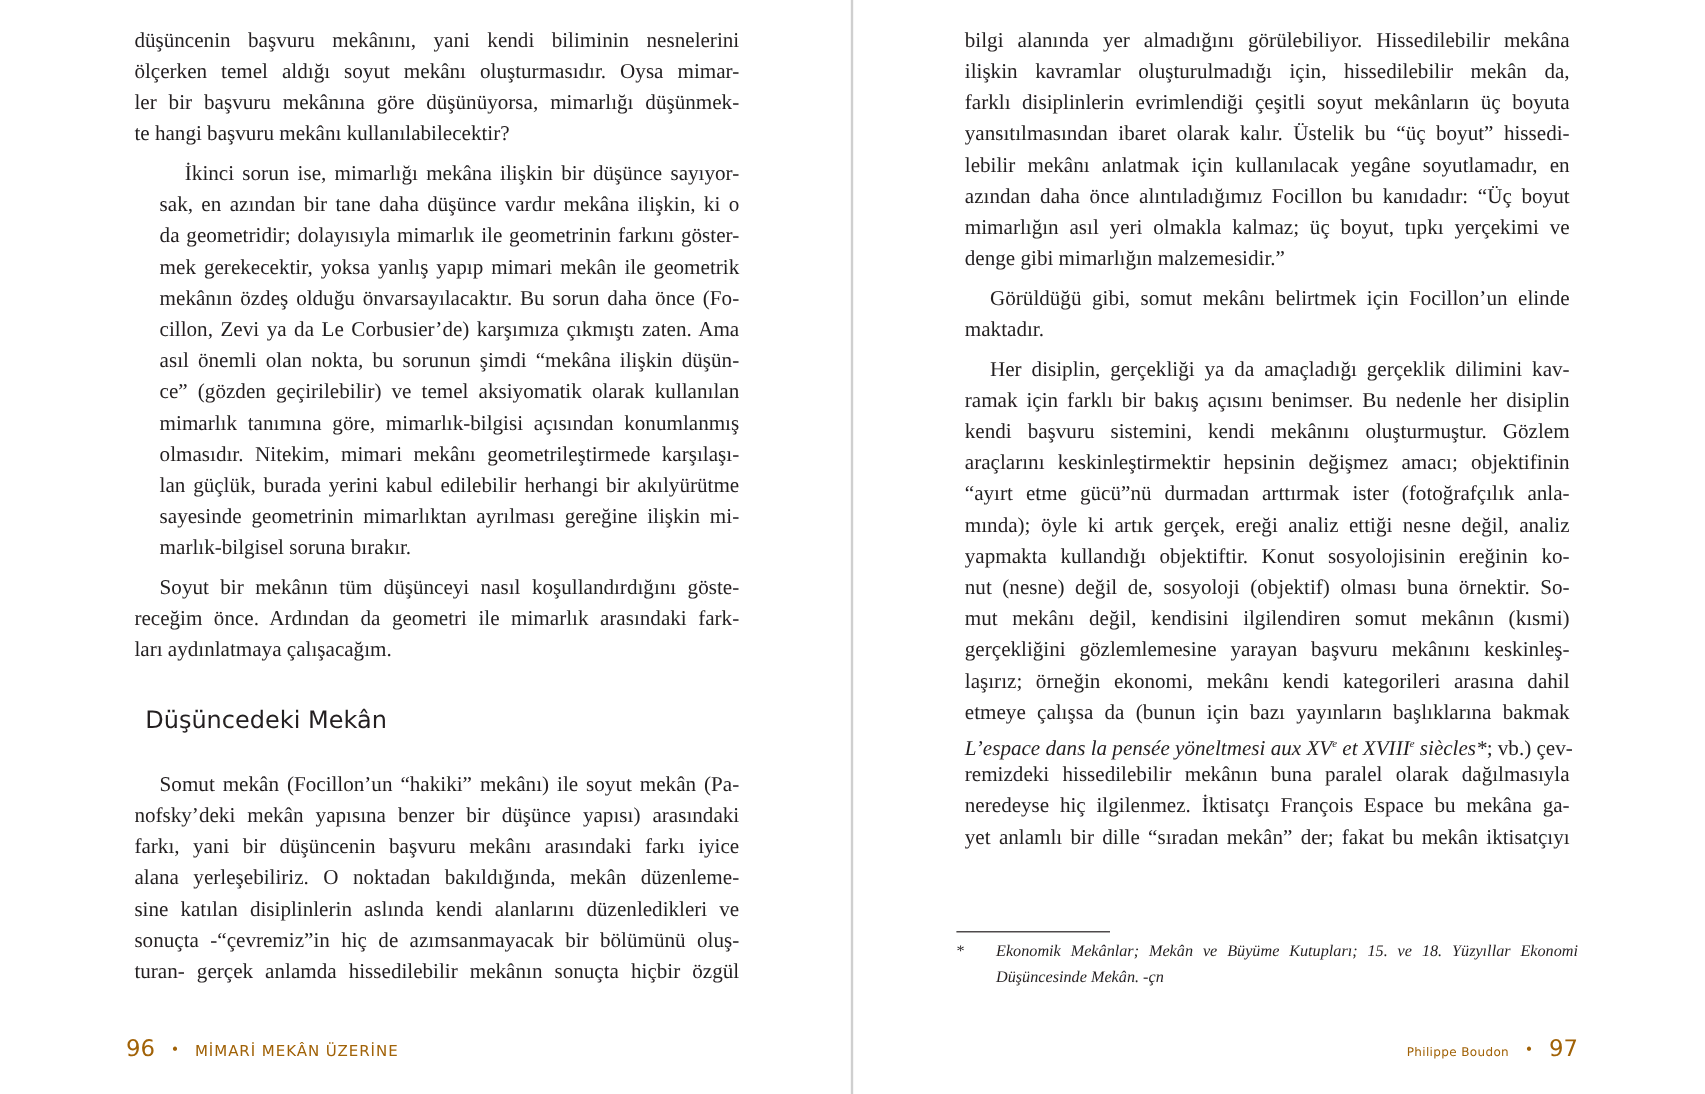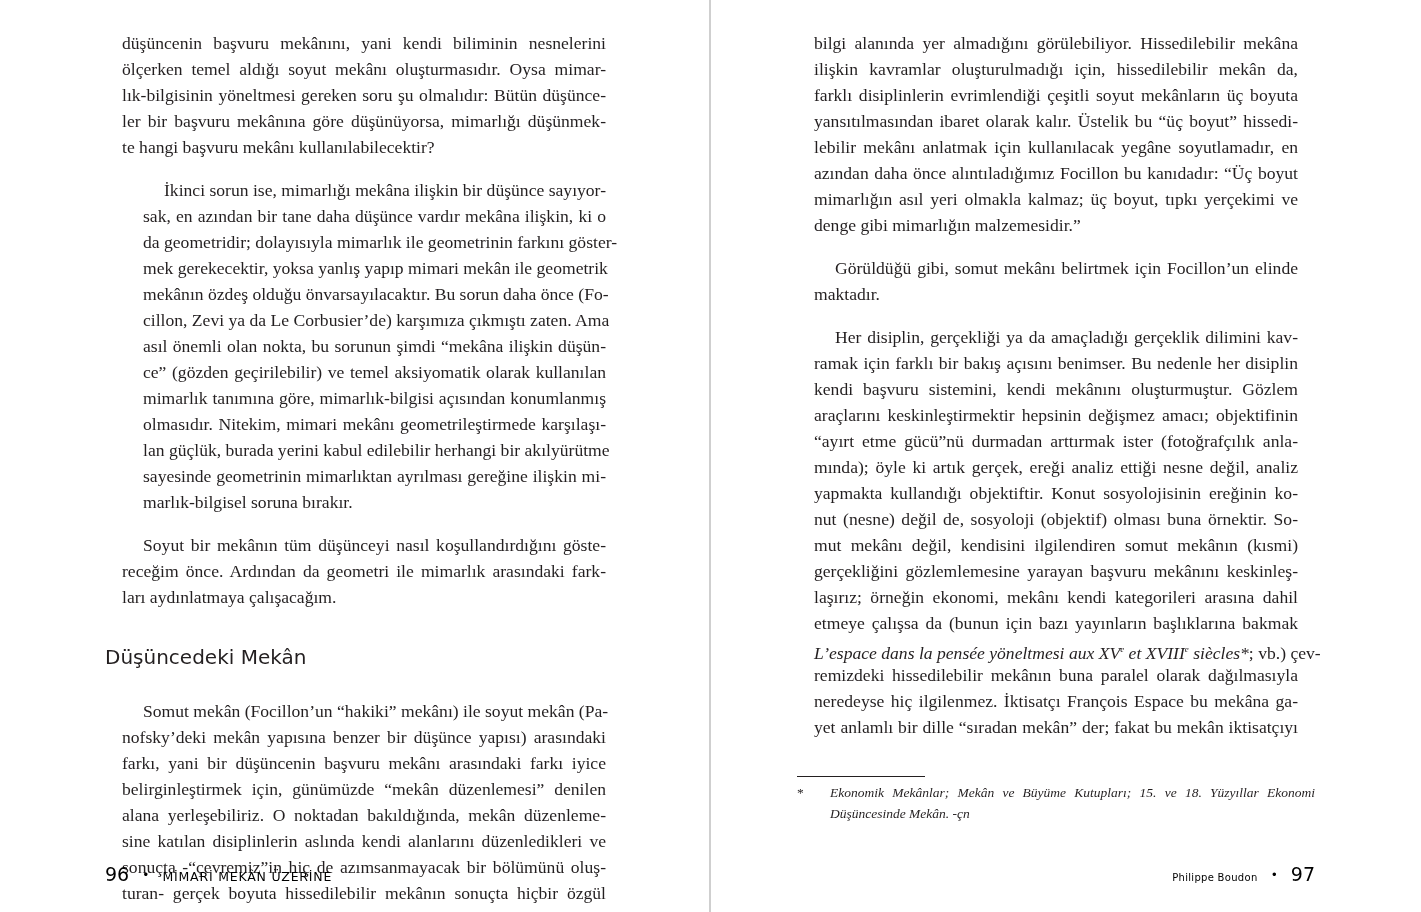"düşüncenin başvuru mekânını, yani kendi" .text p { margin: 17px -> 7px }
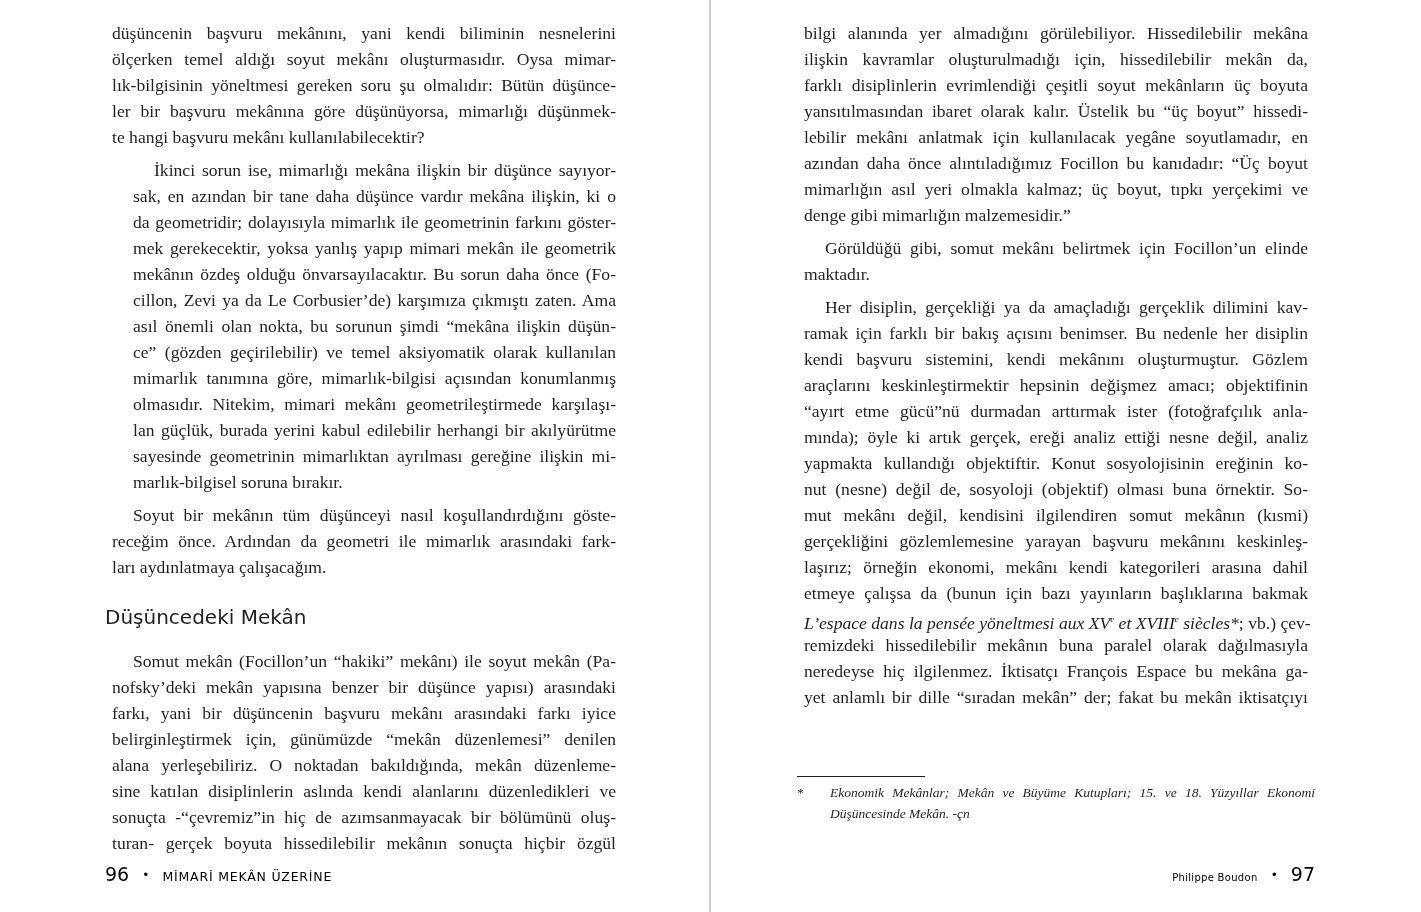"lık-bilgisinin yöneltmesi gereken soru" span.line { html: <span>lık-bilgisinin yöneltmesi gereken soru şu olmalıdır: Bütün düşünce-</span> -> none }
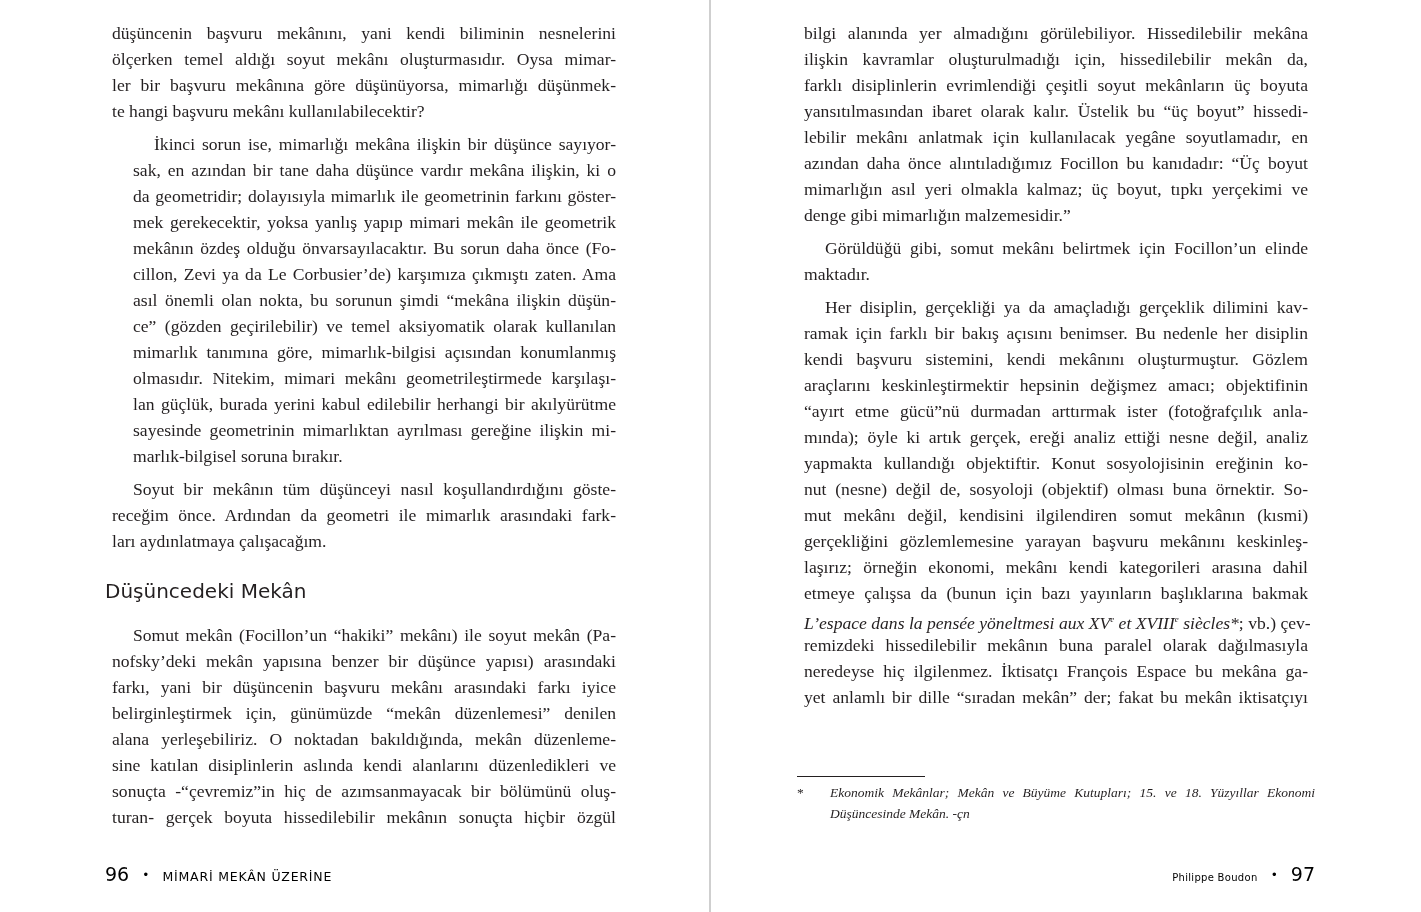"Düşüncedeki Mekân" .heading { margin: 0 -> 16px }
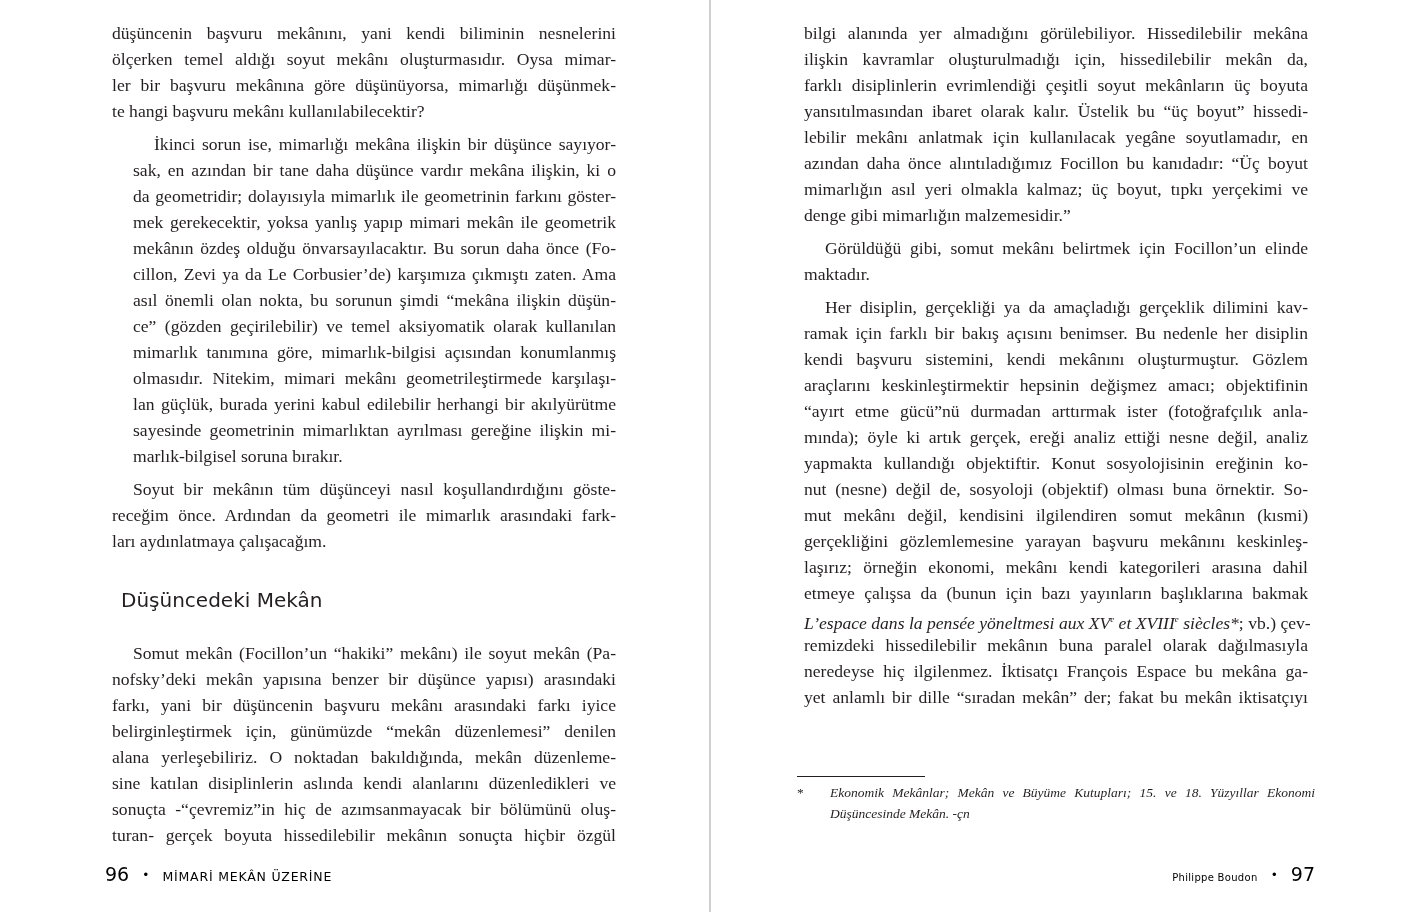"belirginleştirmek için, günümüzde “mekân" span.line { html: <span>belirginleştirmek için, günümüzde “mekân düzenlemesi” denilen</span> -> none }
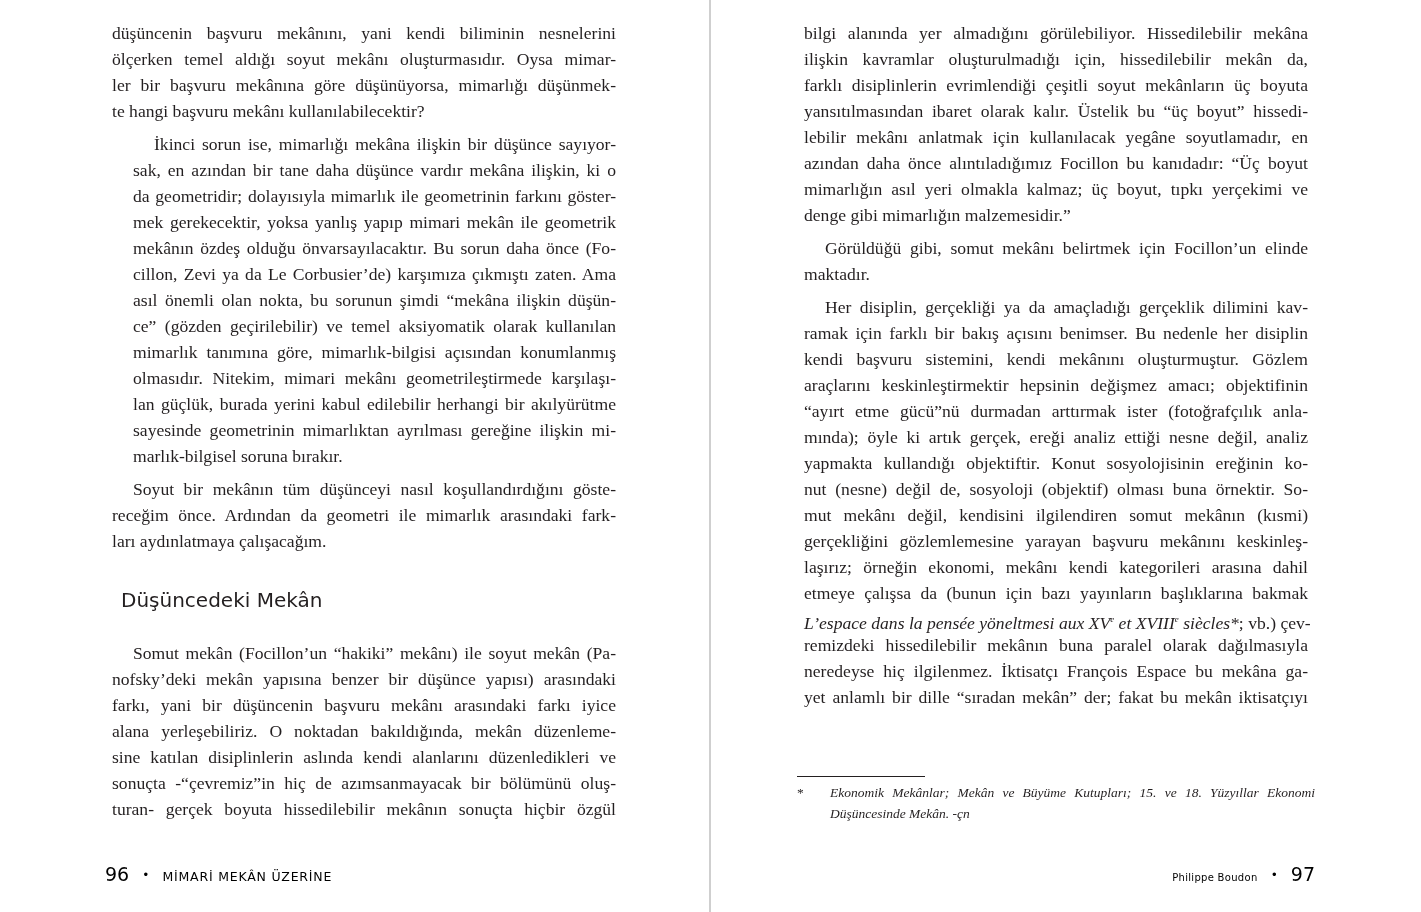"turan- gerçek boyuta hissedilebilir" span.line { text: boyuta -> anlamda }
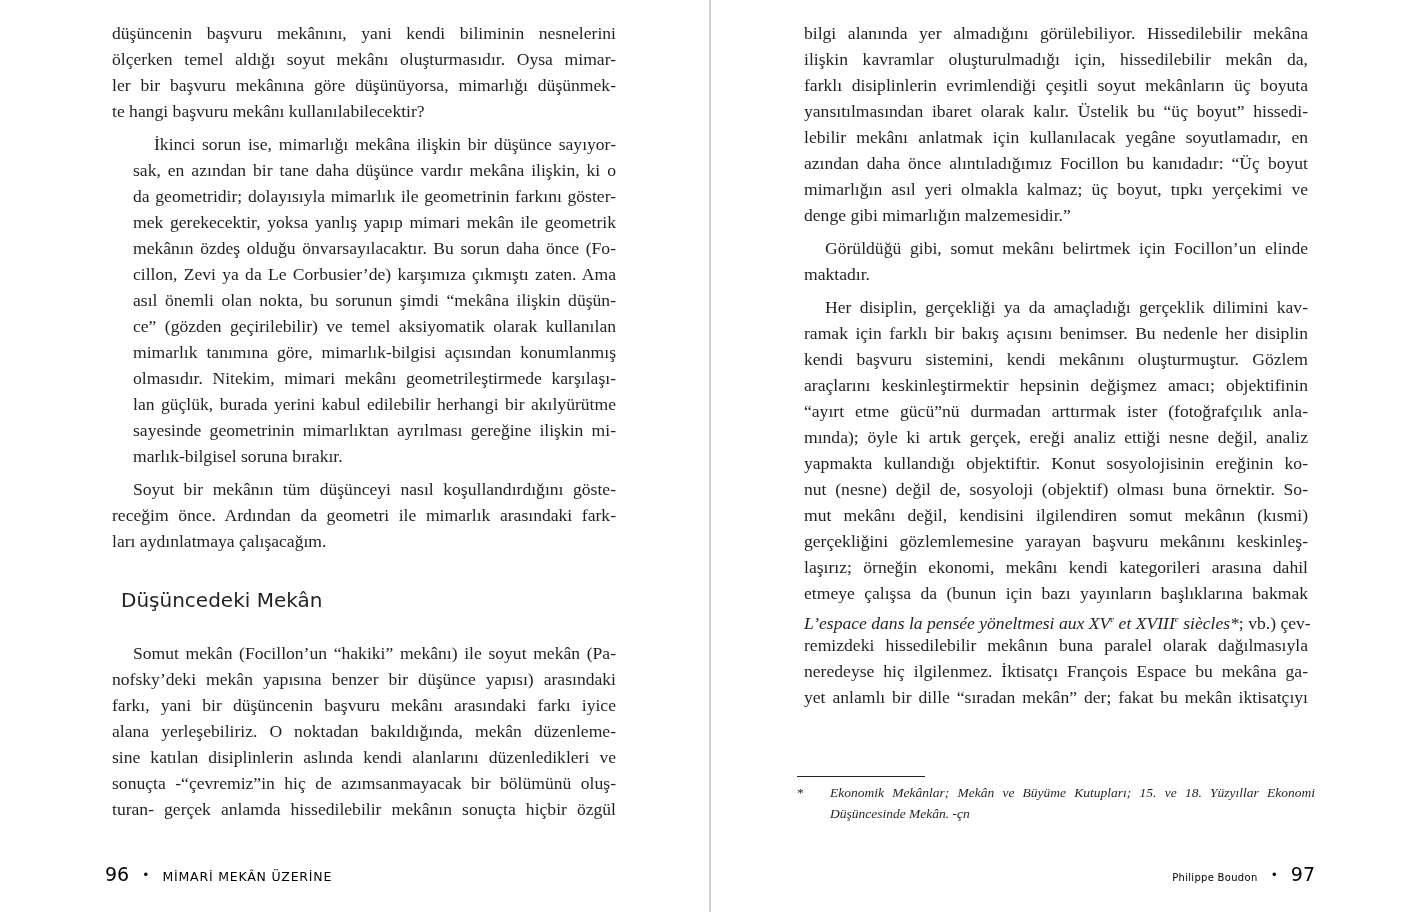"96 • MİMARİ MEKÂN ÜZERİNE" .footer { color: #000000 -> #a16207 }
